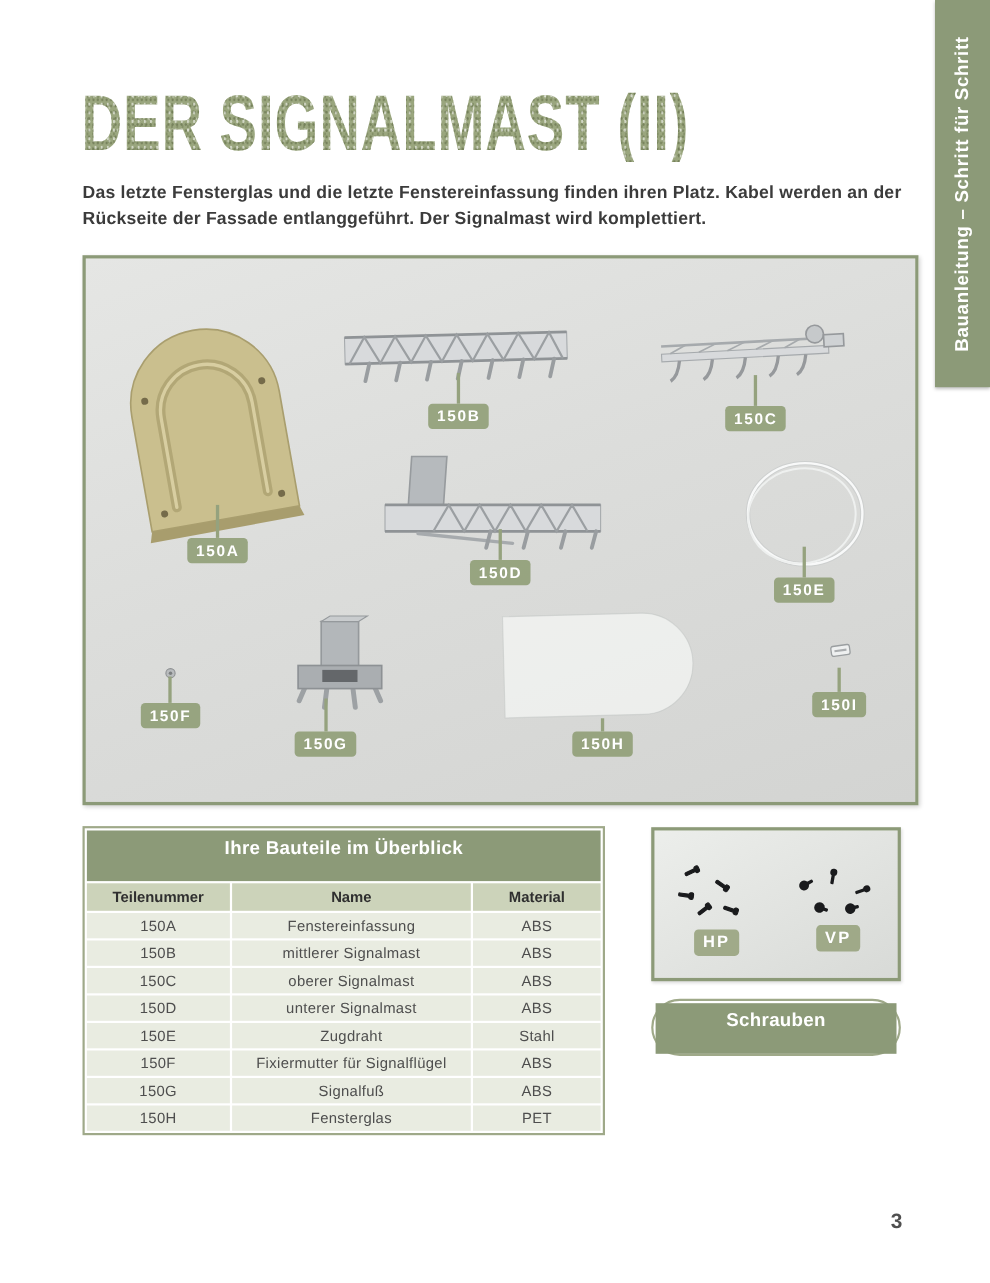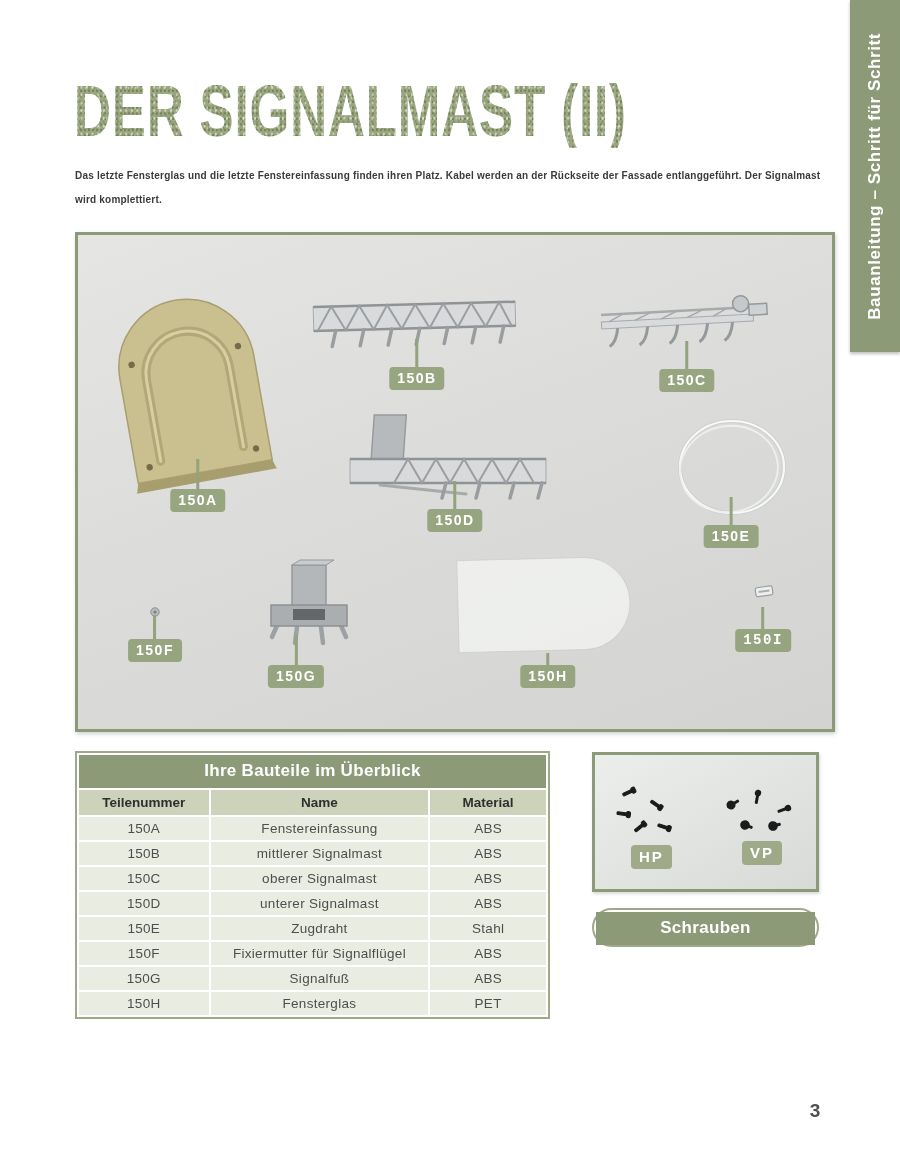"Das letzte Fensterglas und die" .subtitle { font-size: 10px -> 16px }
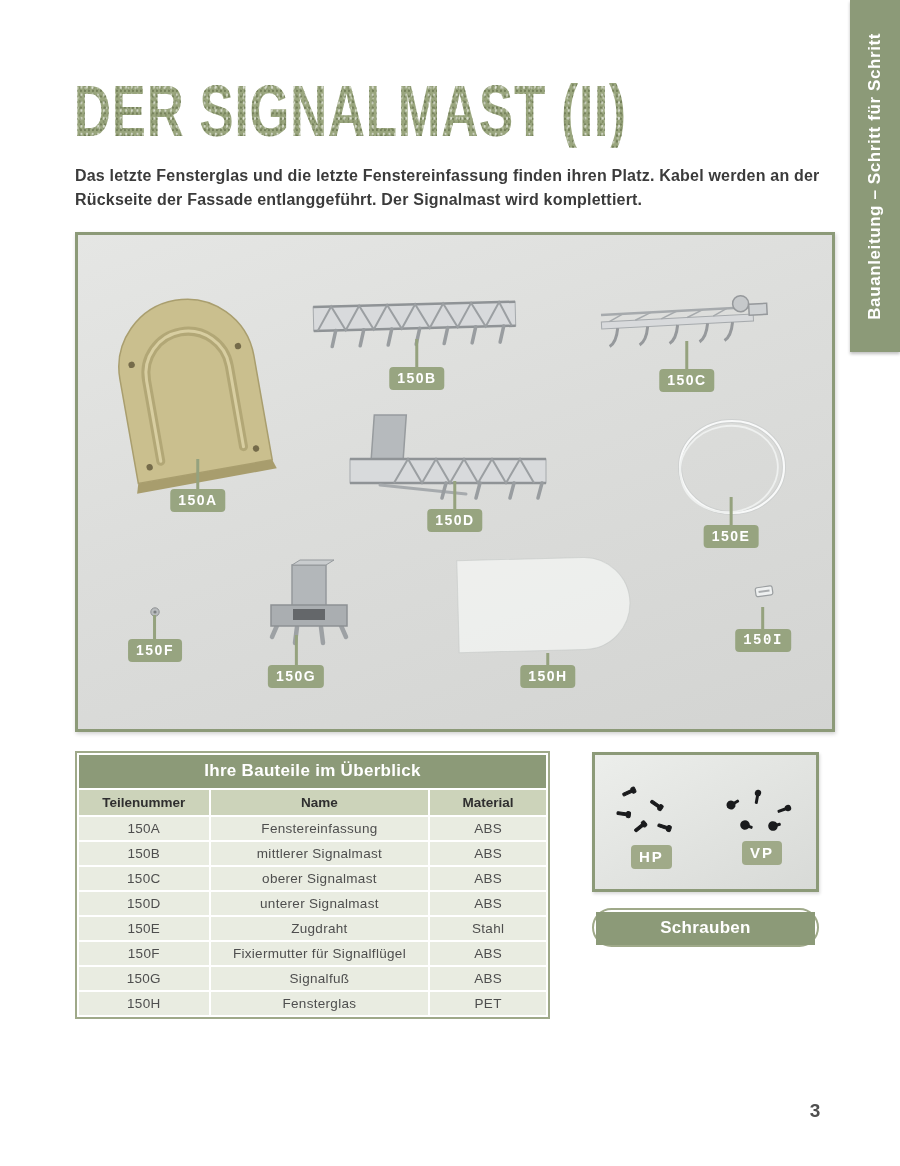"150I" div.part-label { font-family: Liberation Mono, monospace -> none }
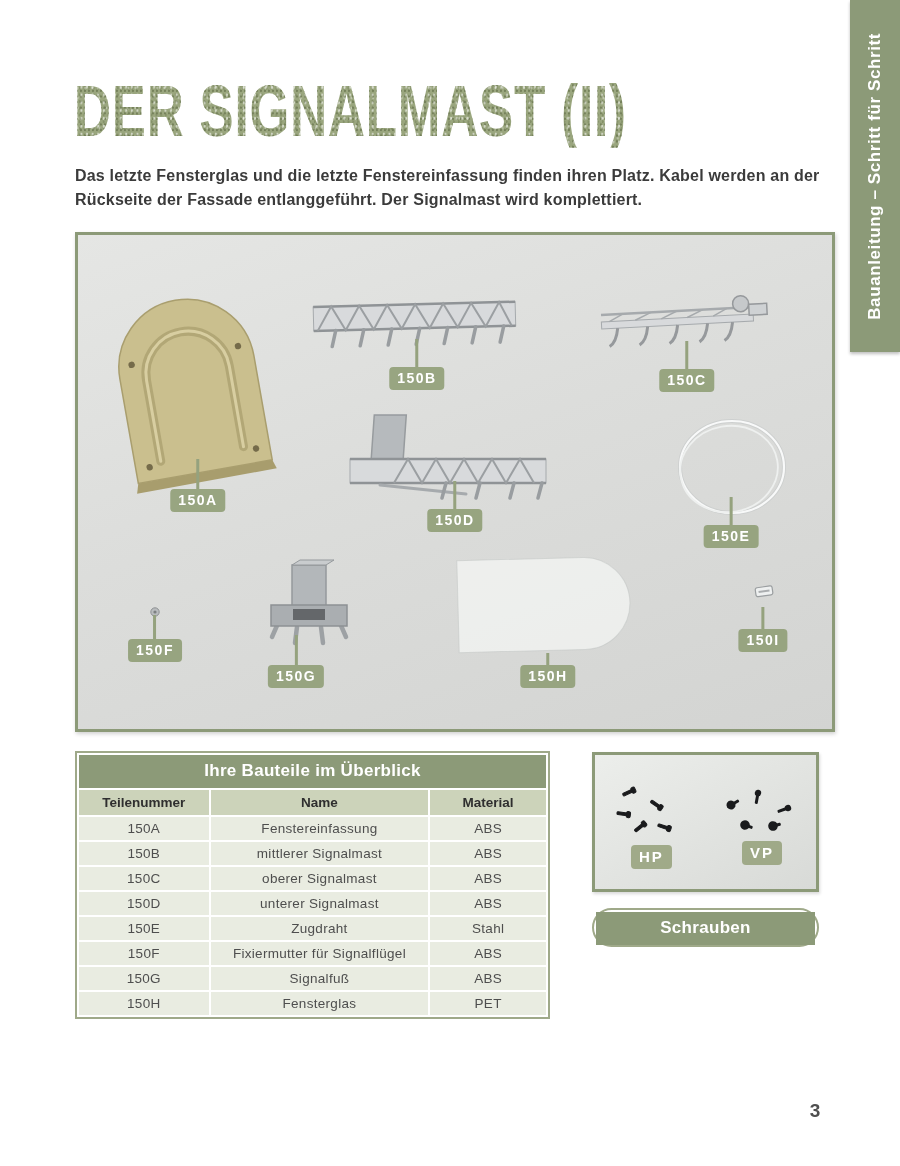"Ihre Bauteile im Überblick" .table-title { padding: 6px 0 7px -> 6px 0 20px }
